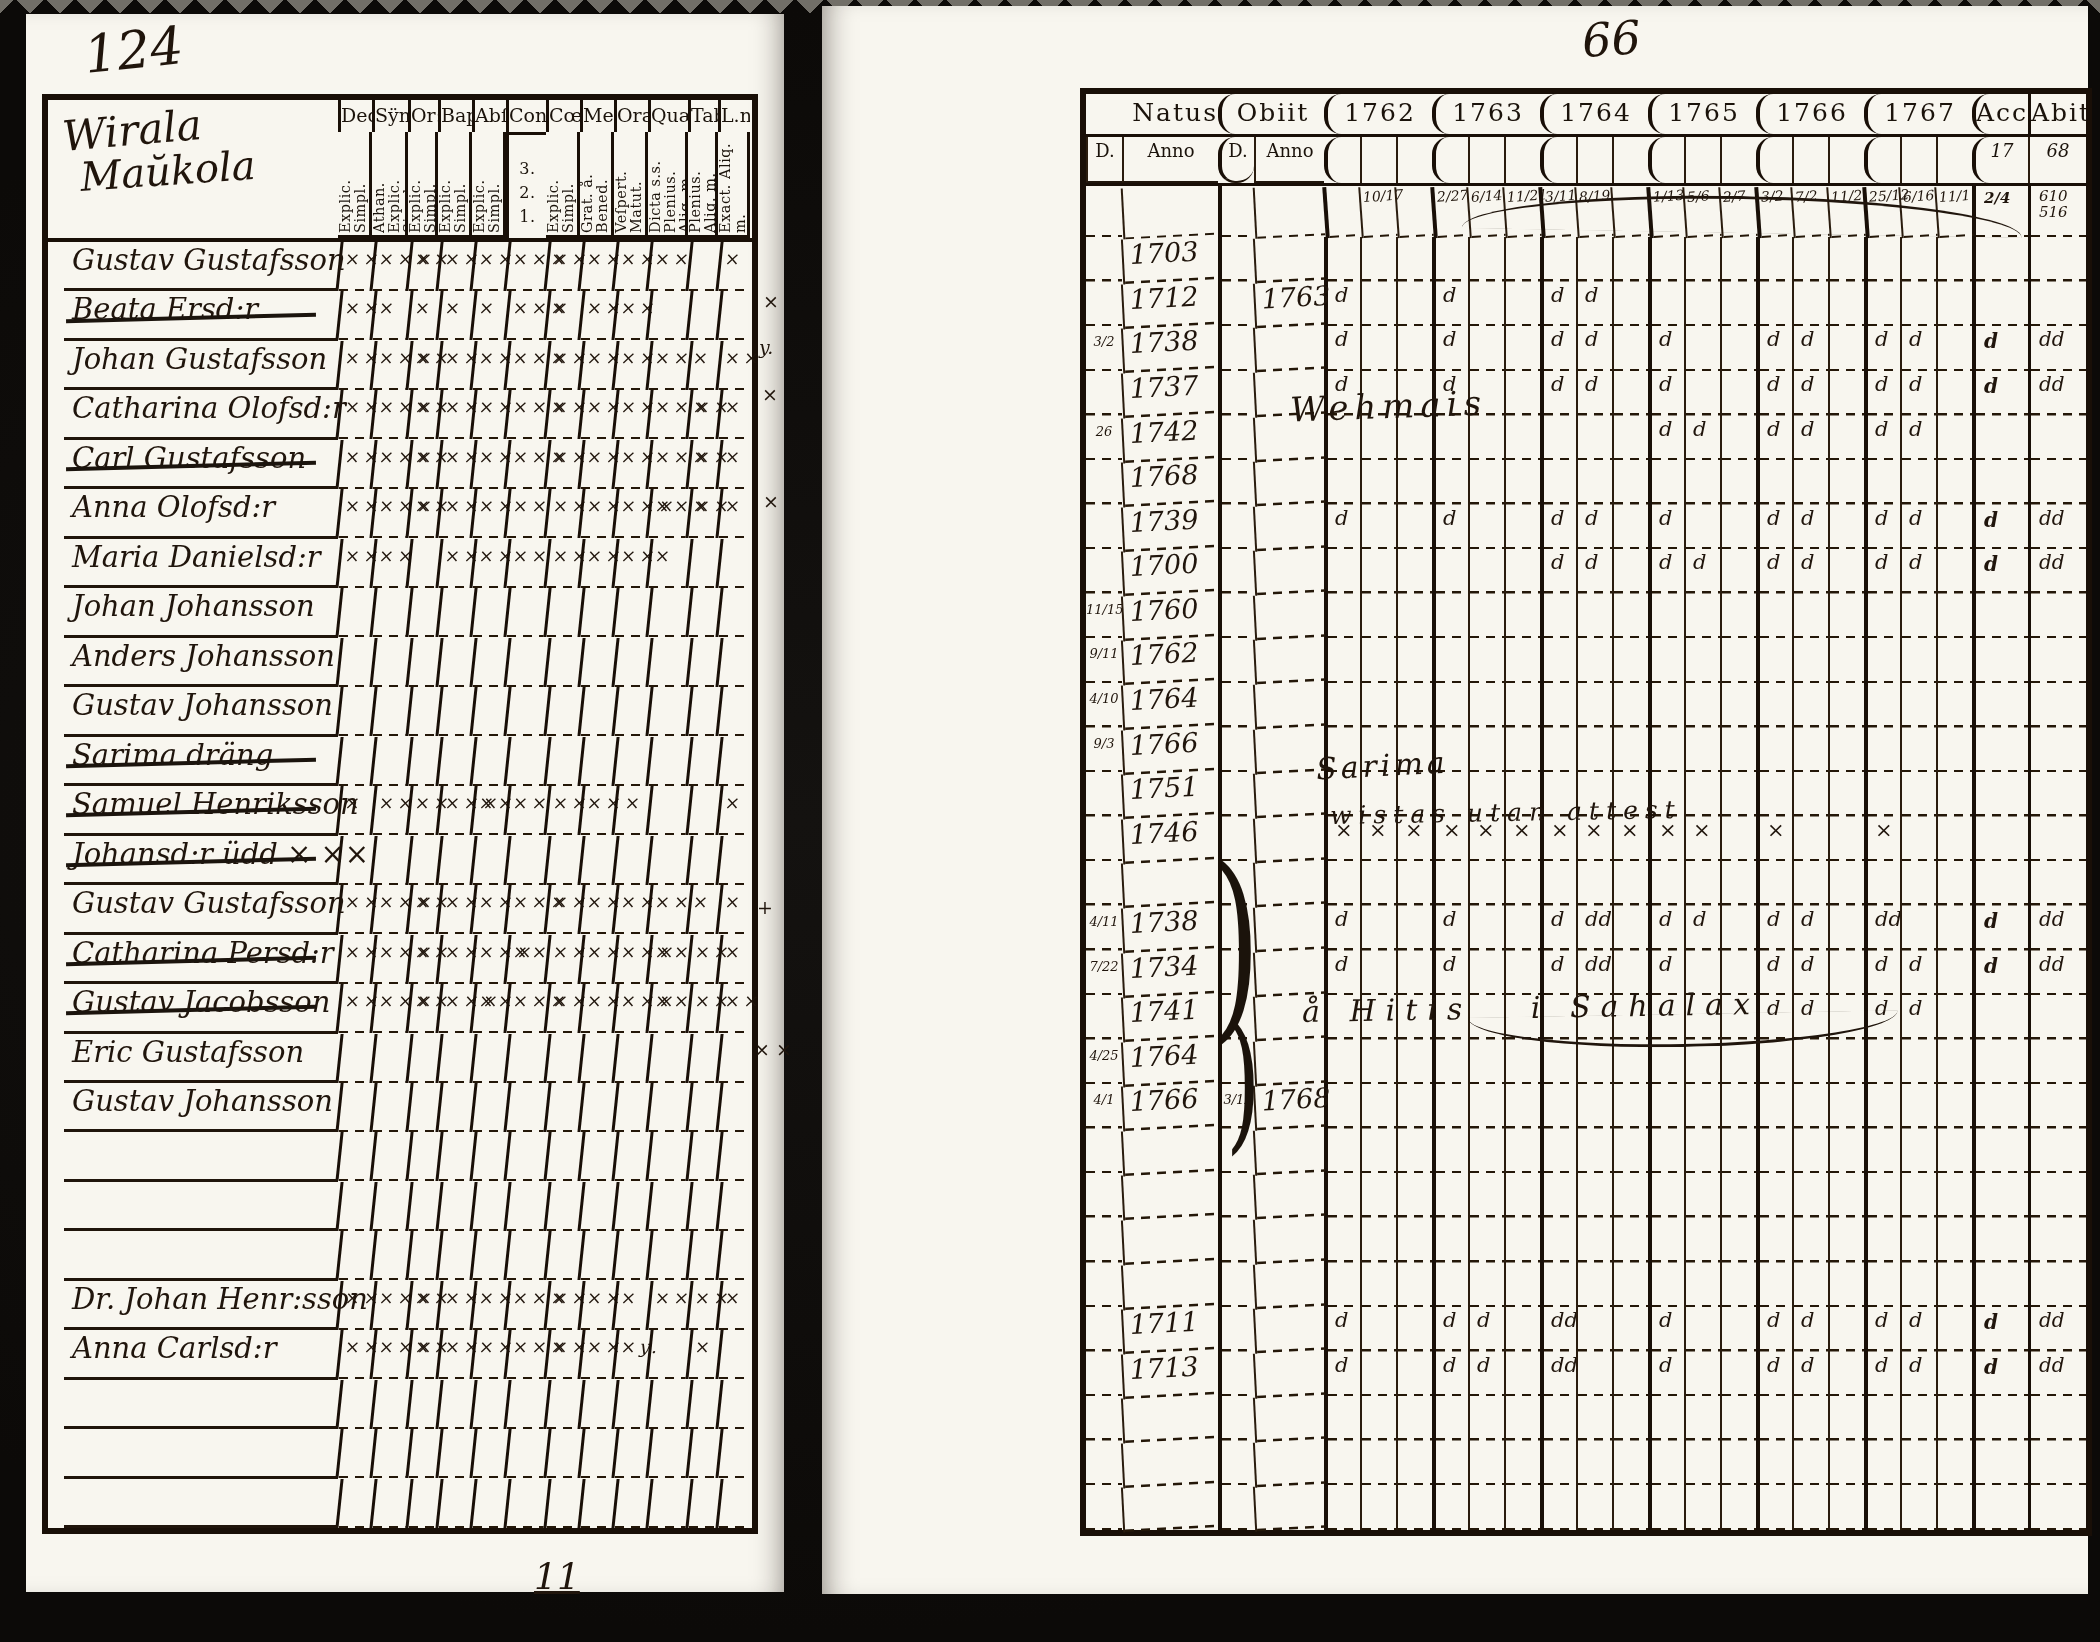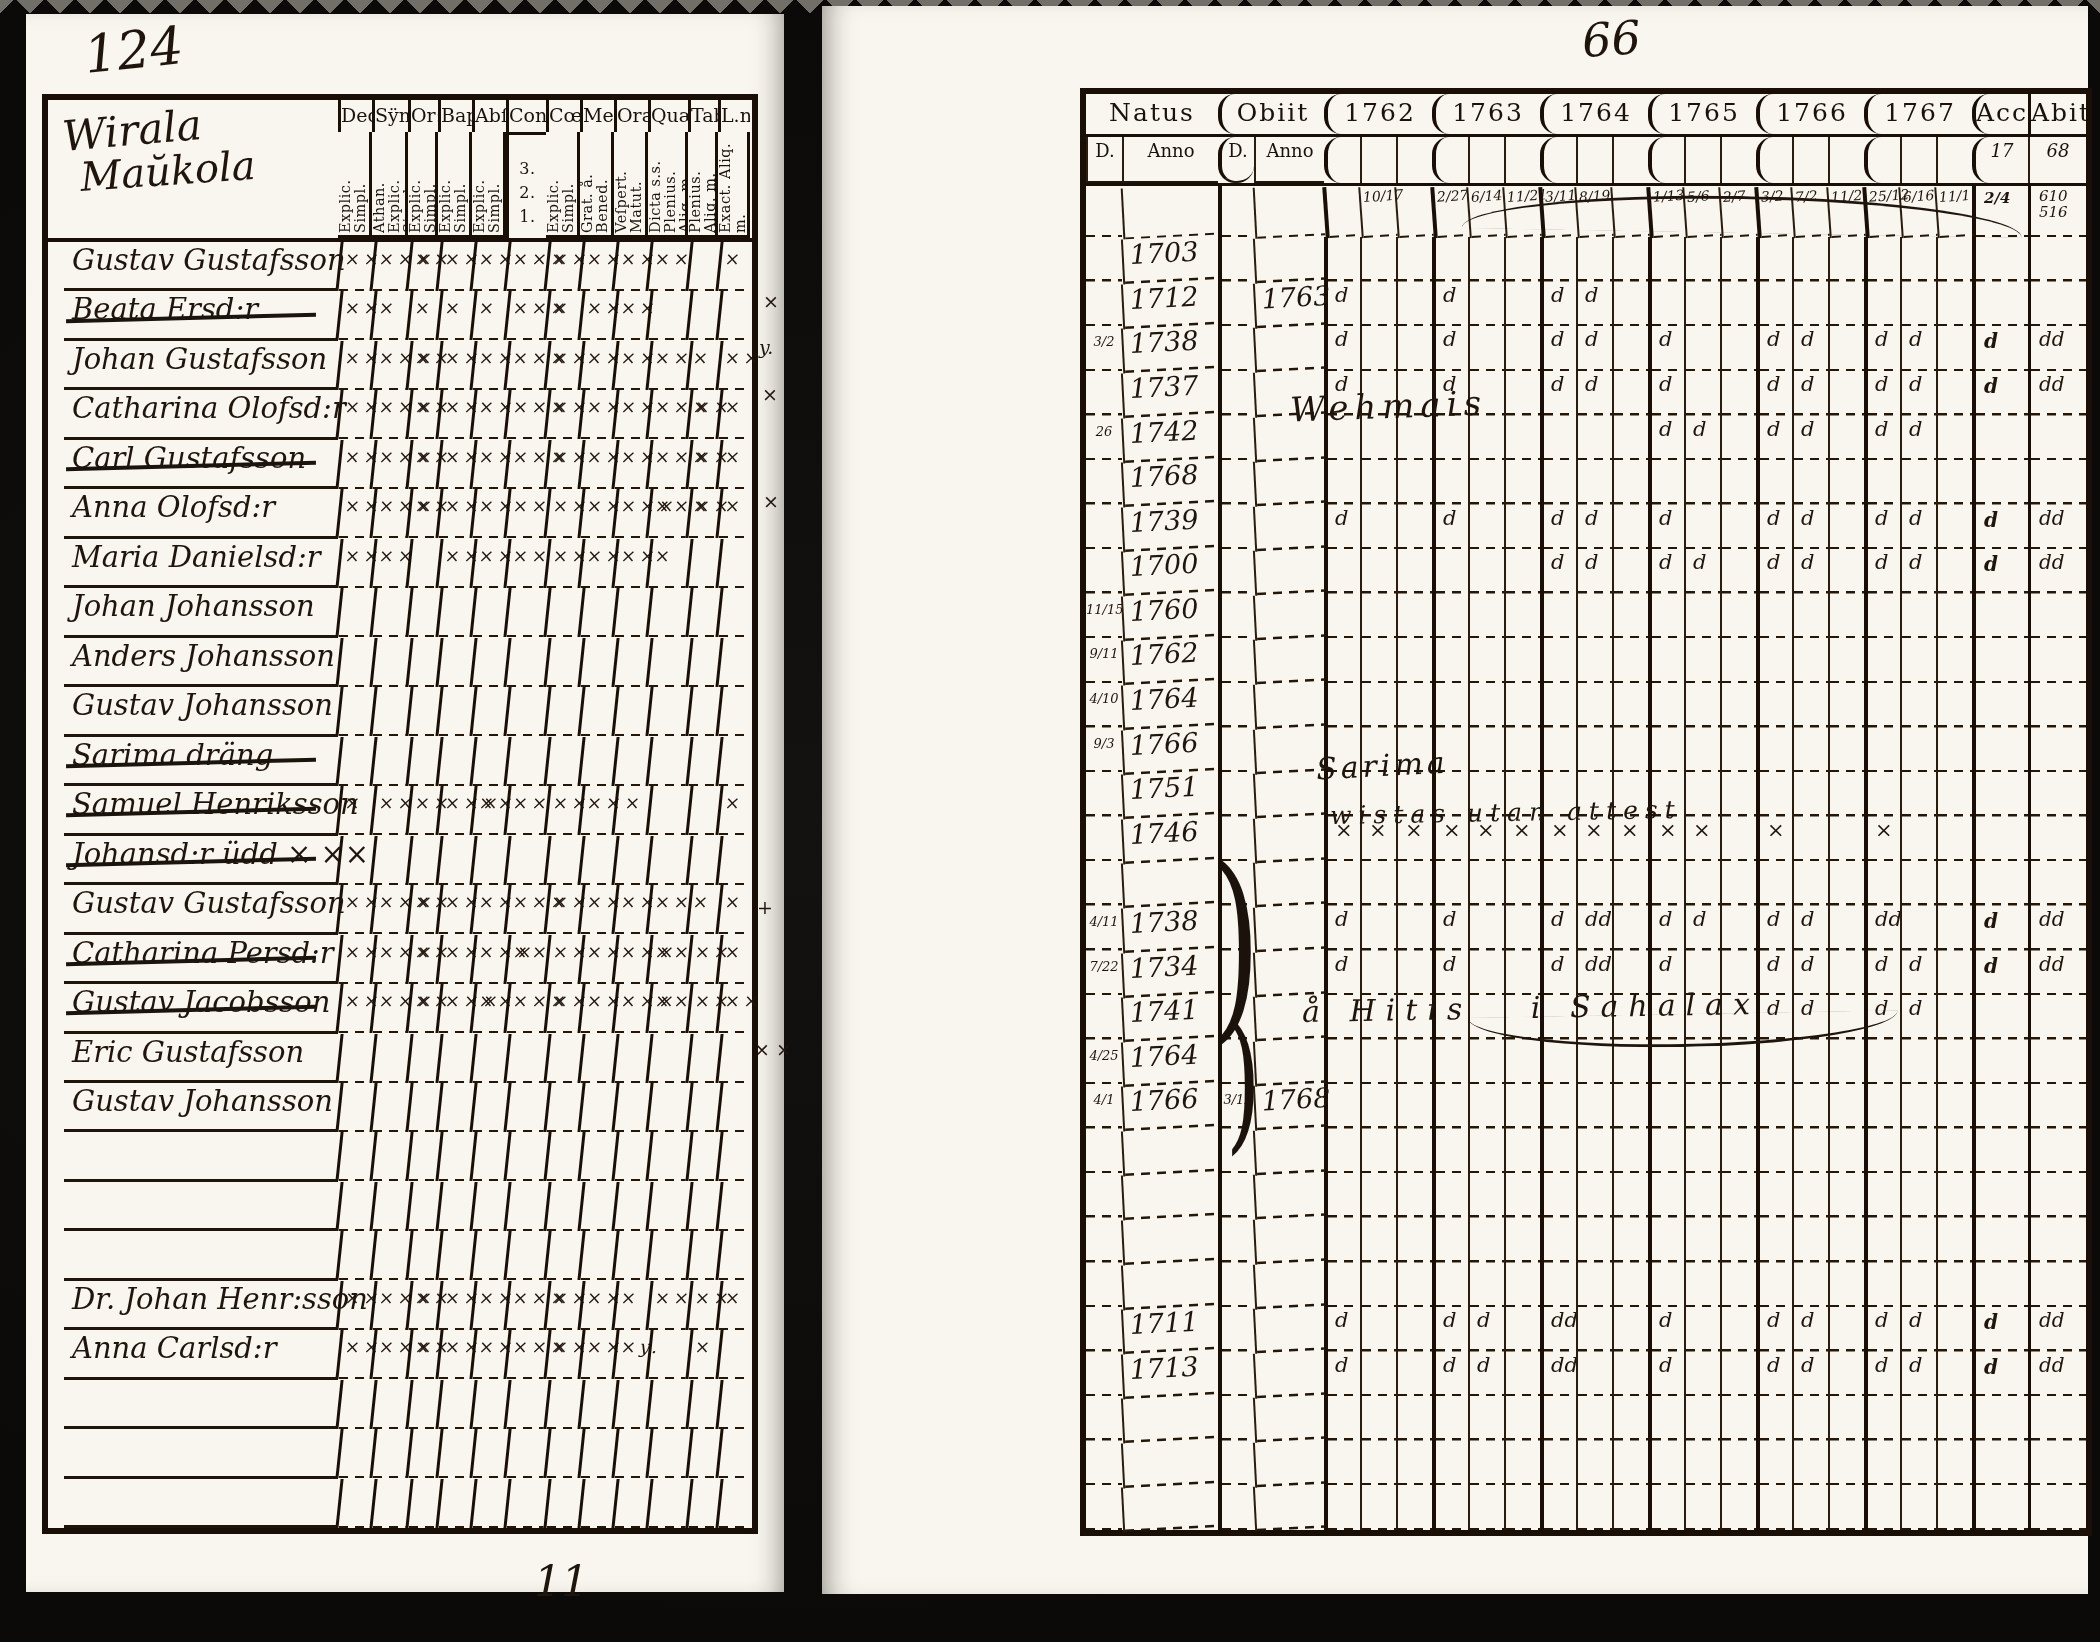"Natus" div { text-align: none -> right }
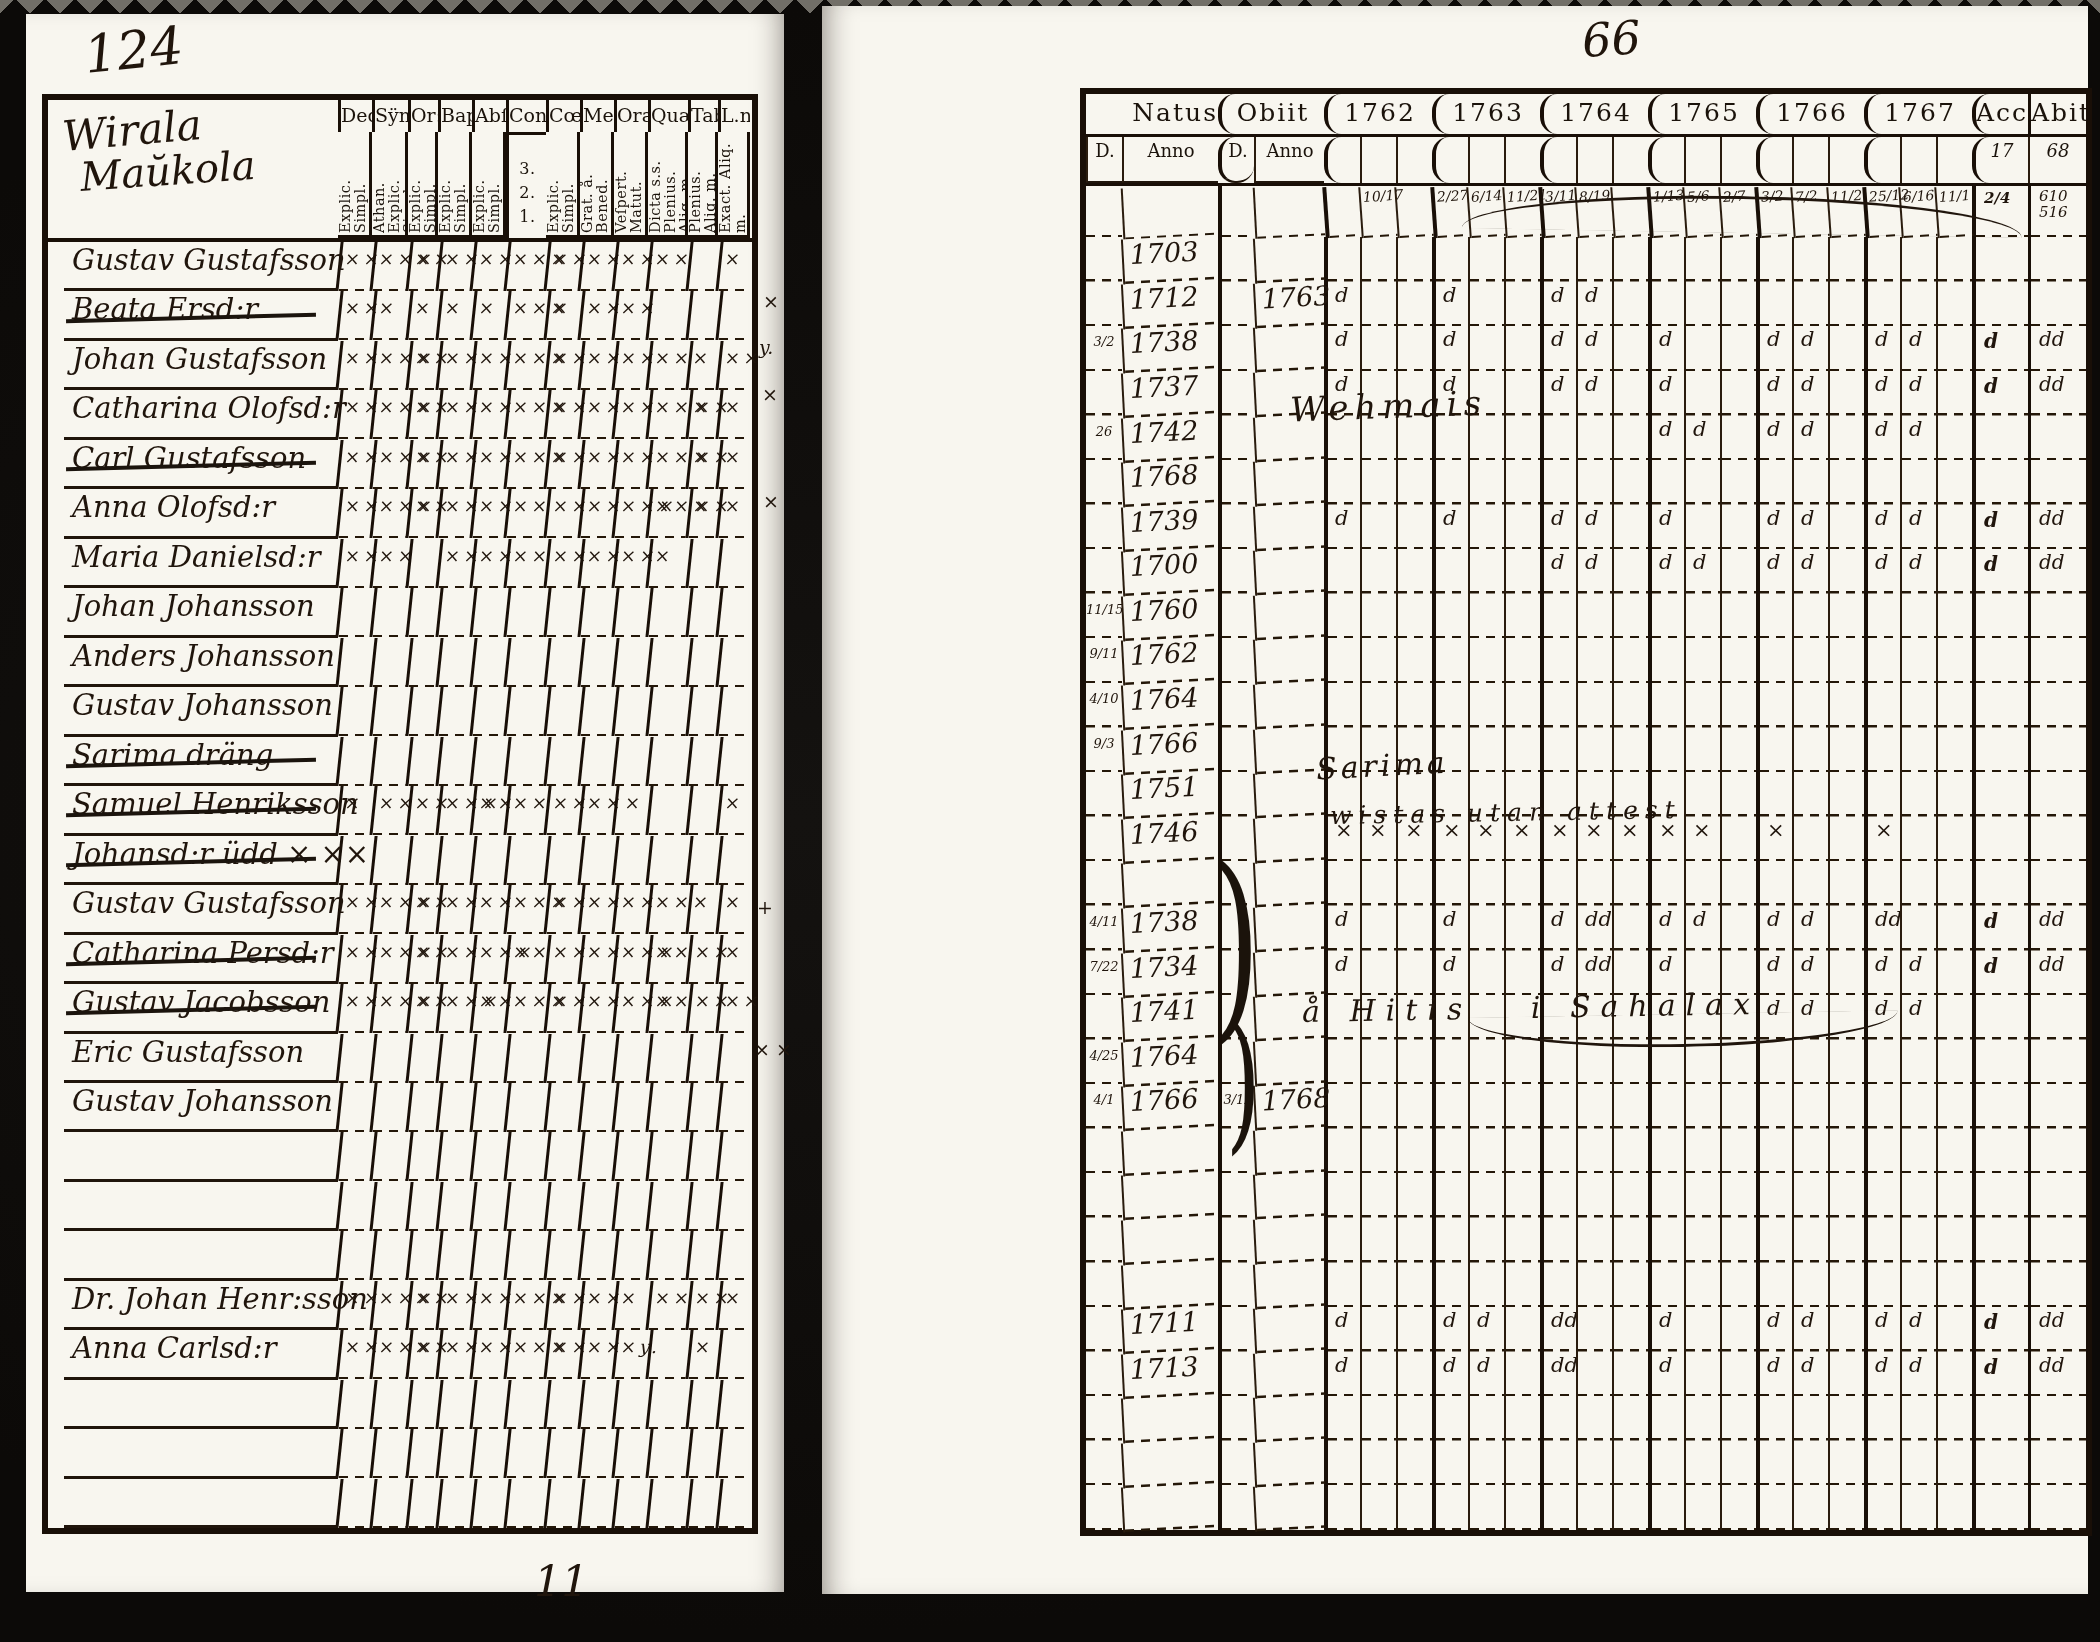"11" .pageno { font-size: 43px -> 36px; text-decoration: none -> underline }
